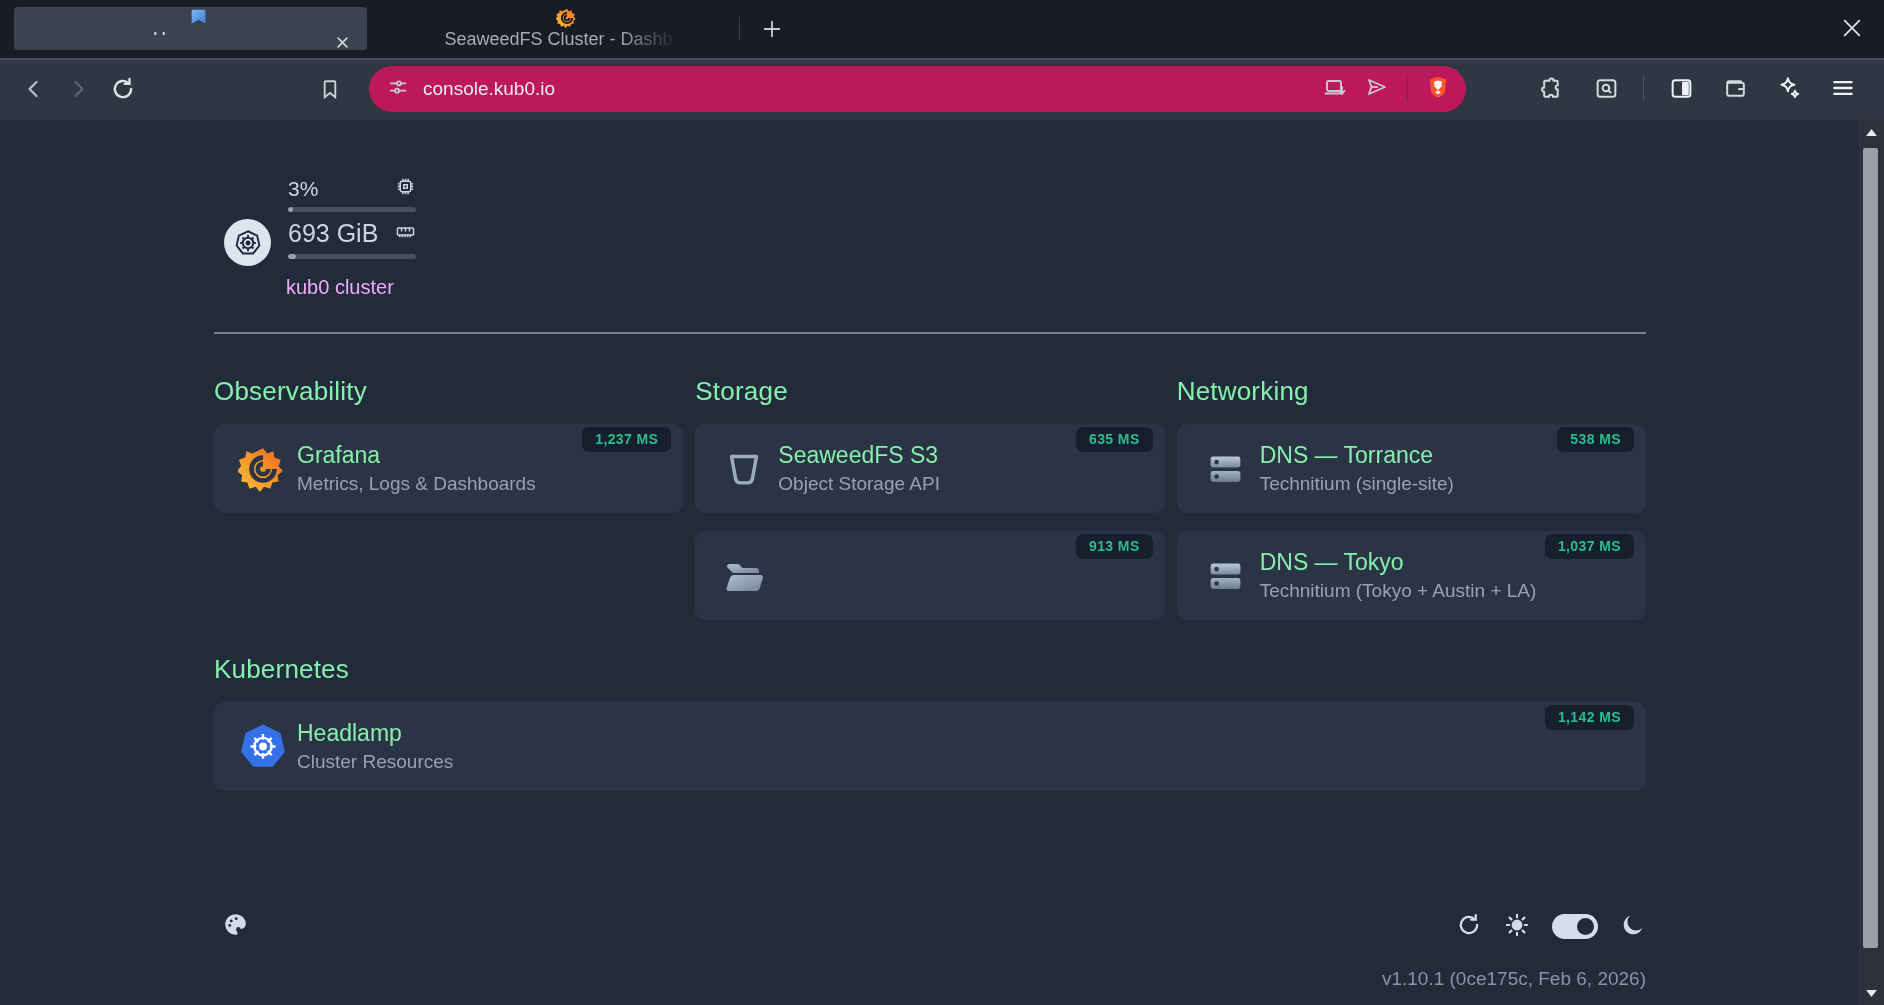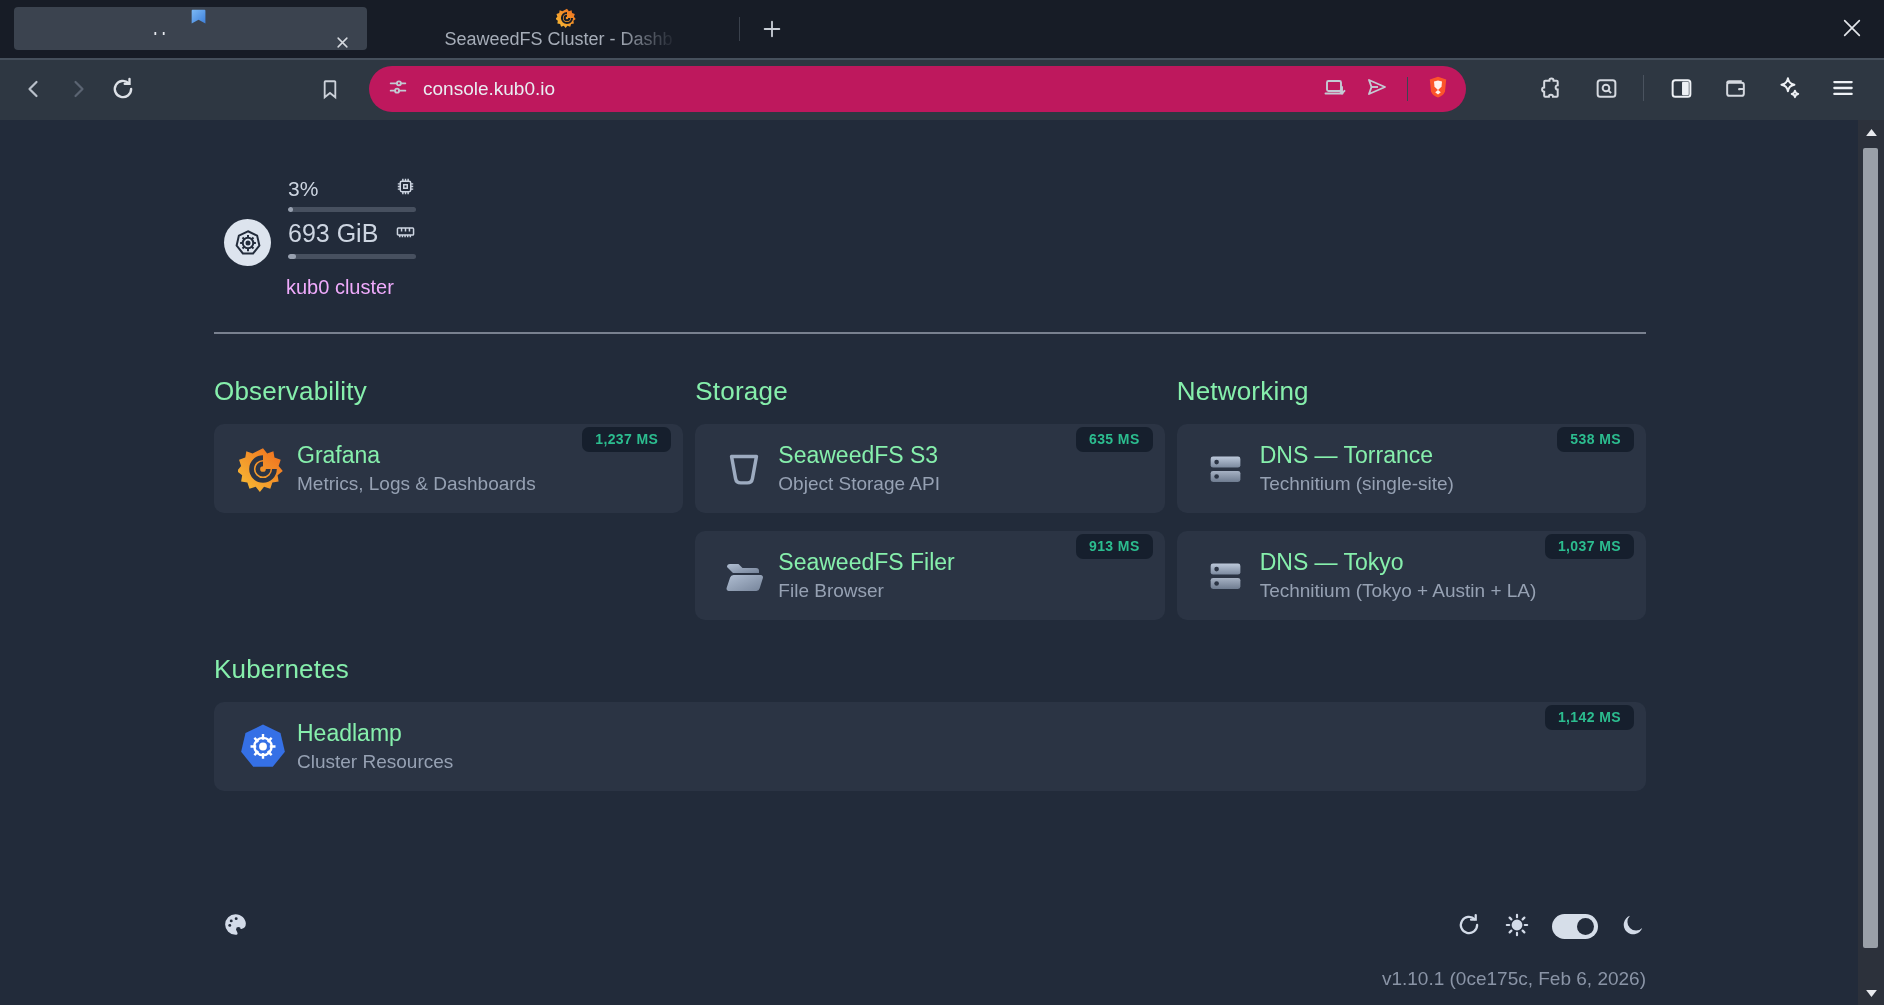"SeaweedFS Filer" span { html: <span> <div>SeaweedFS Filer</div> <div>File Browser</div> </span> -> none }
